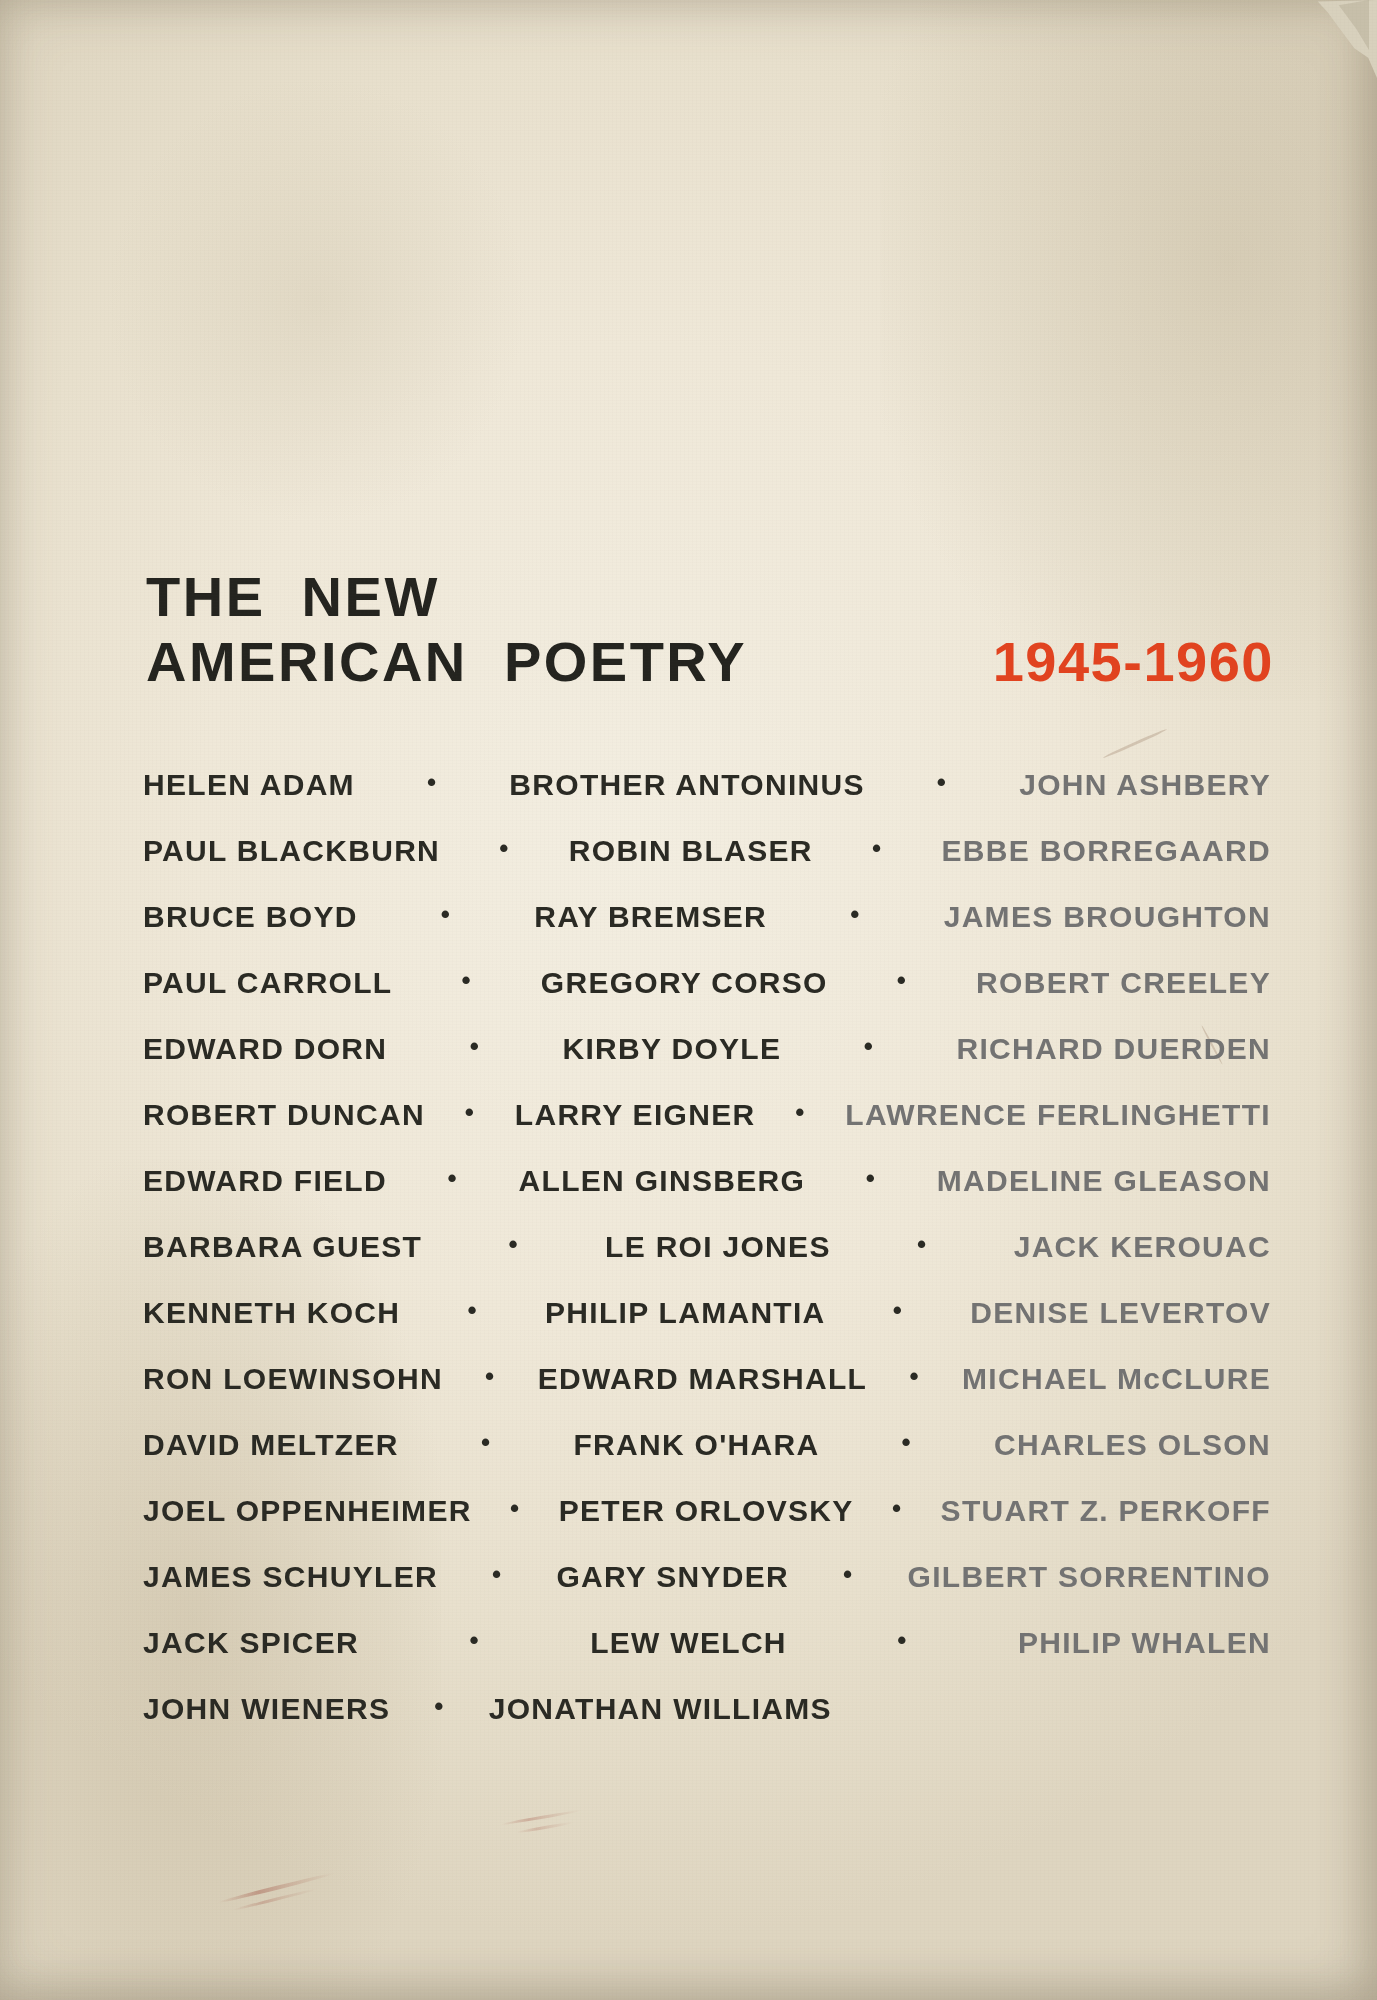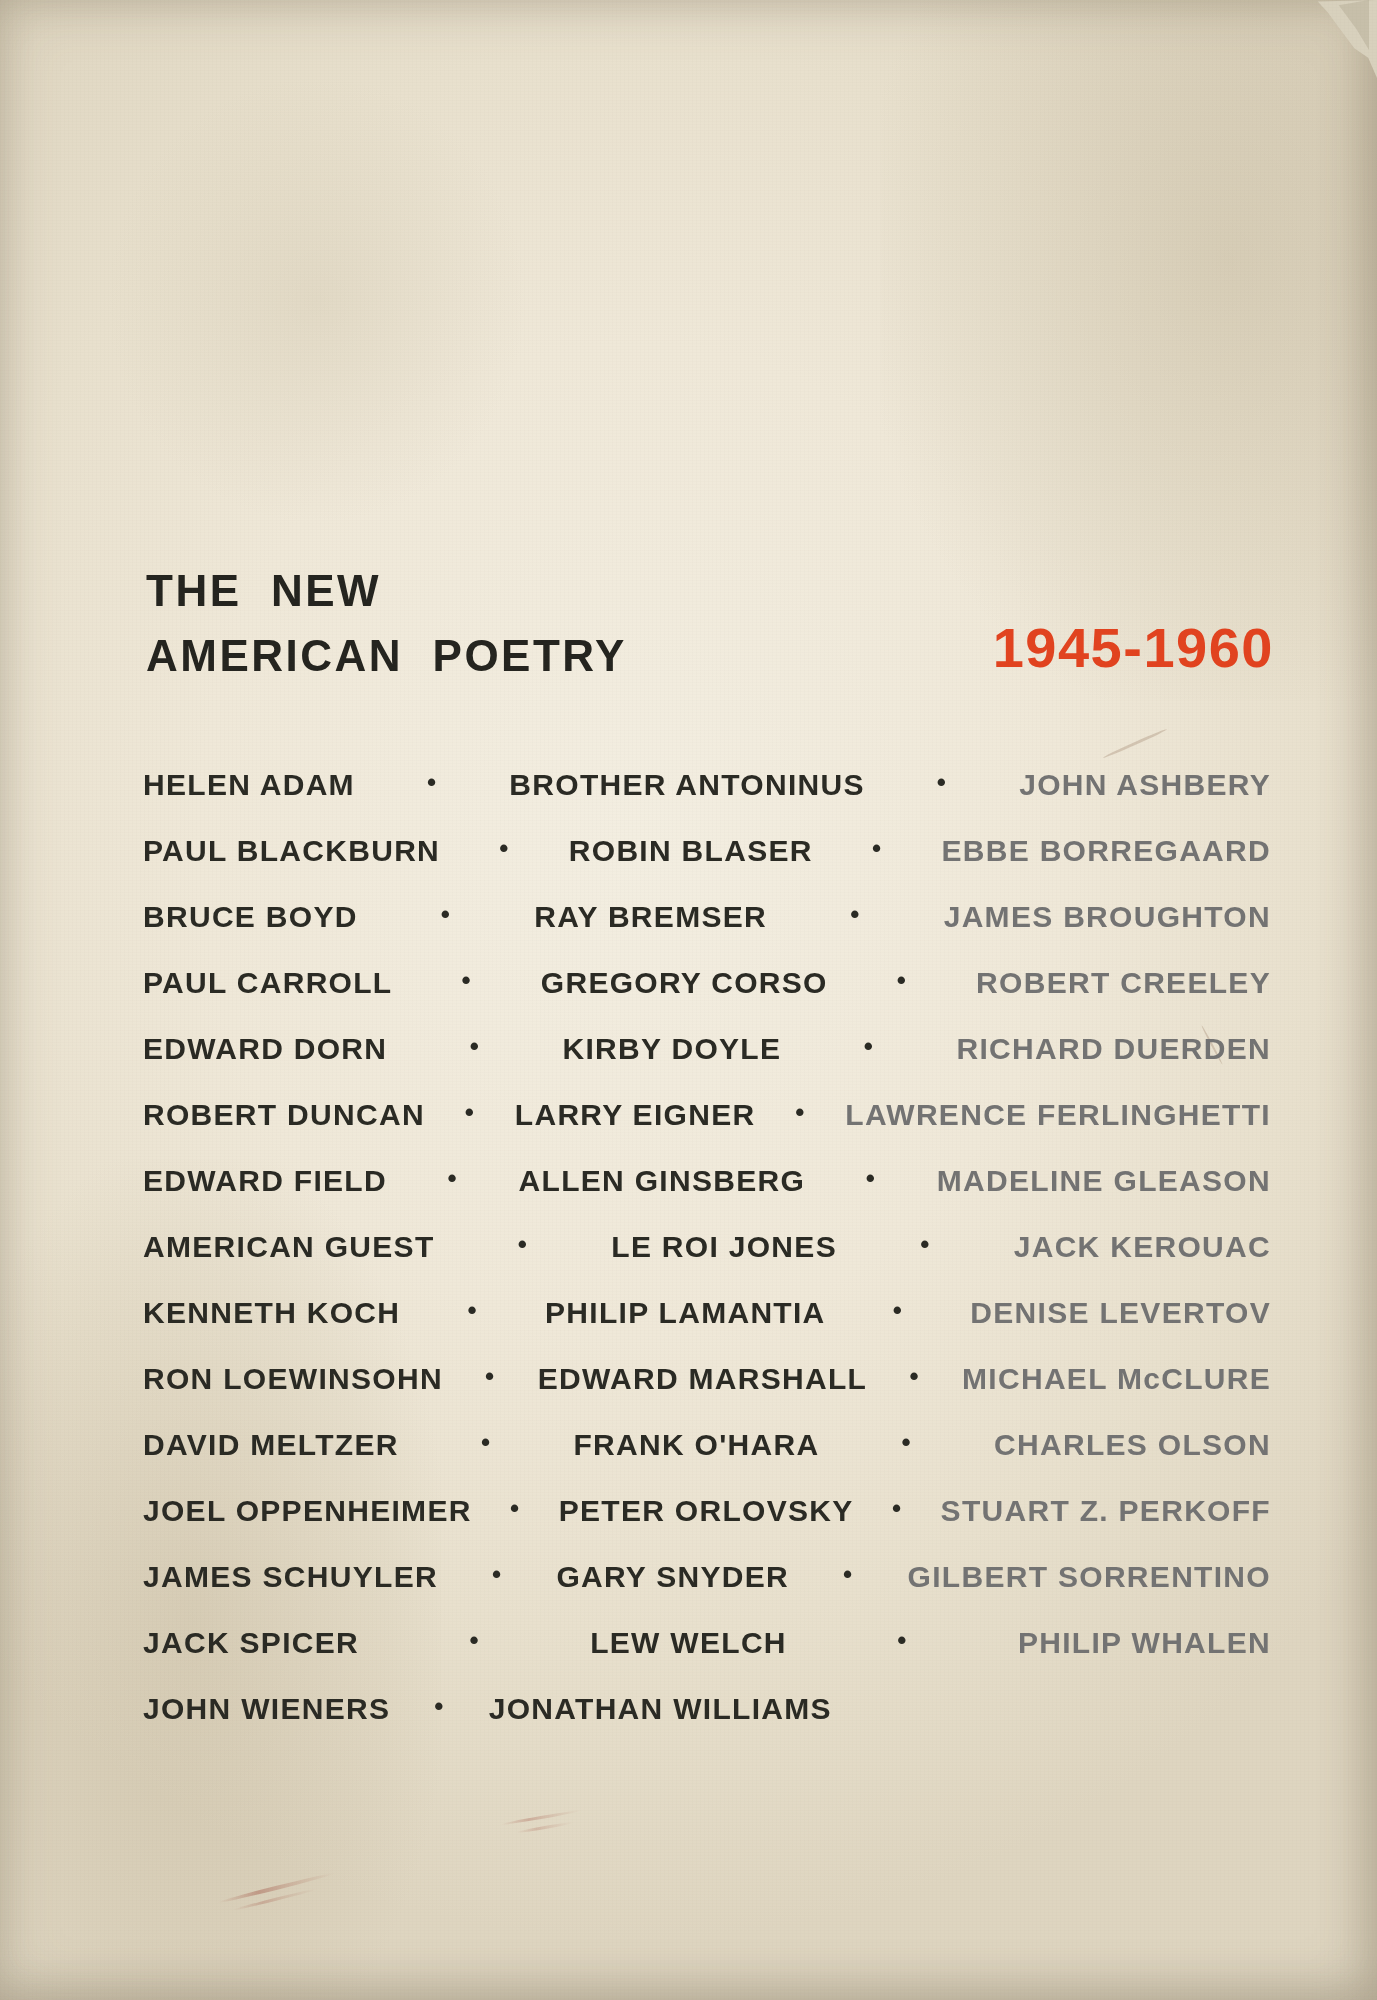"THE NEW" .title-line { font-size: 44px -> 56px }
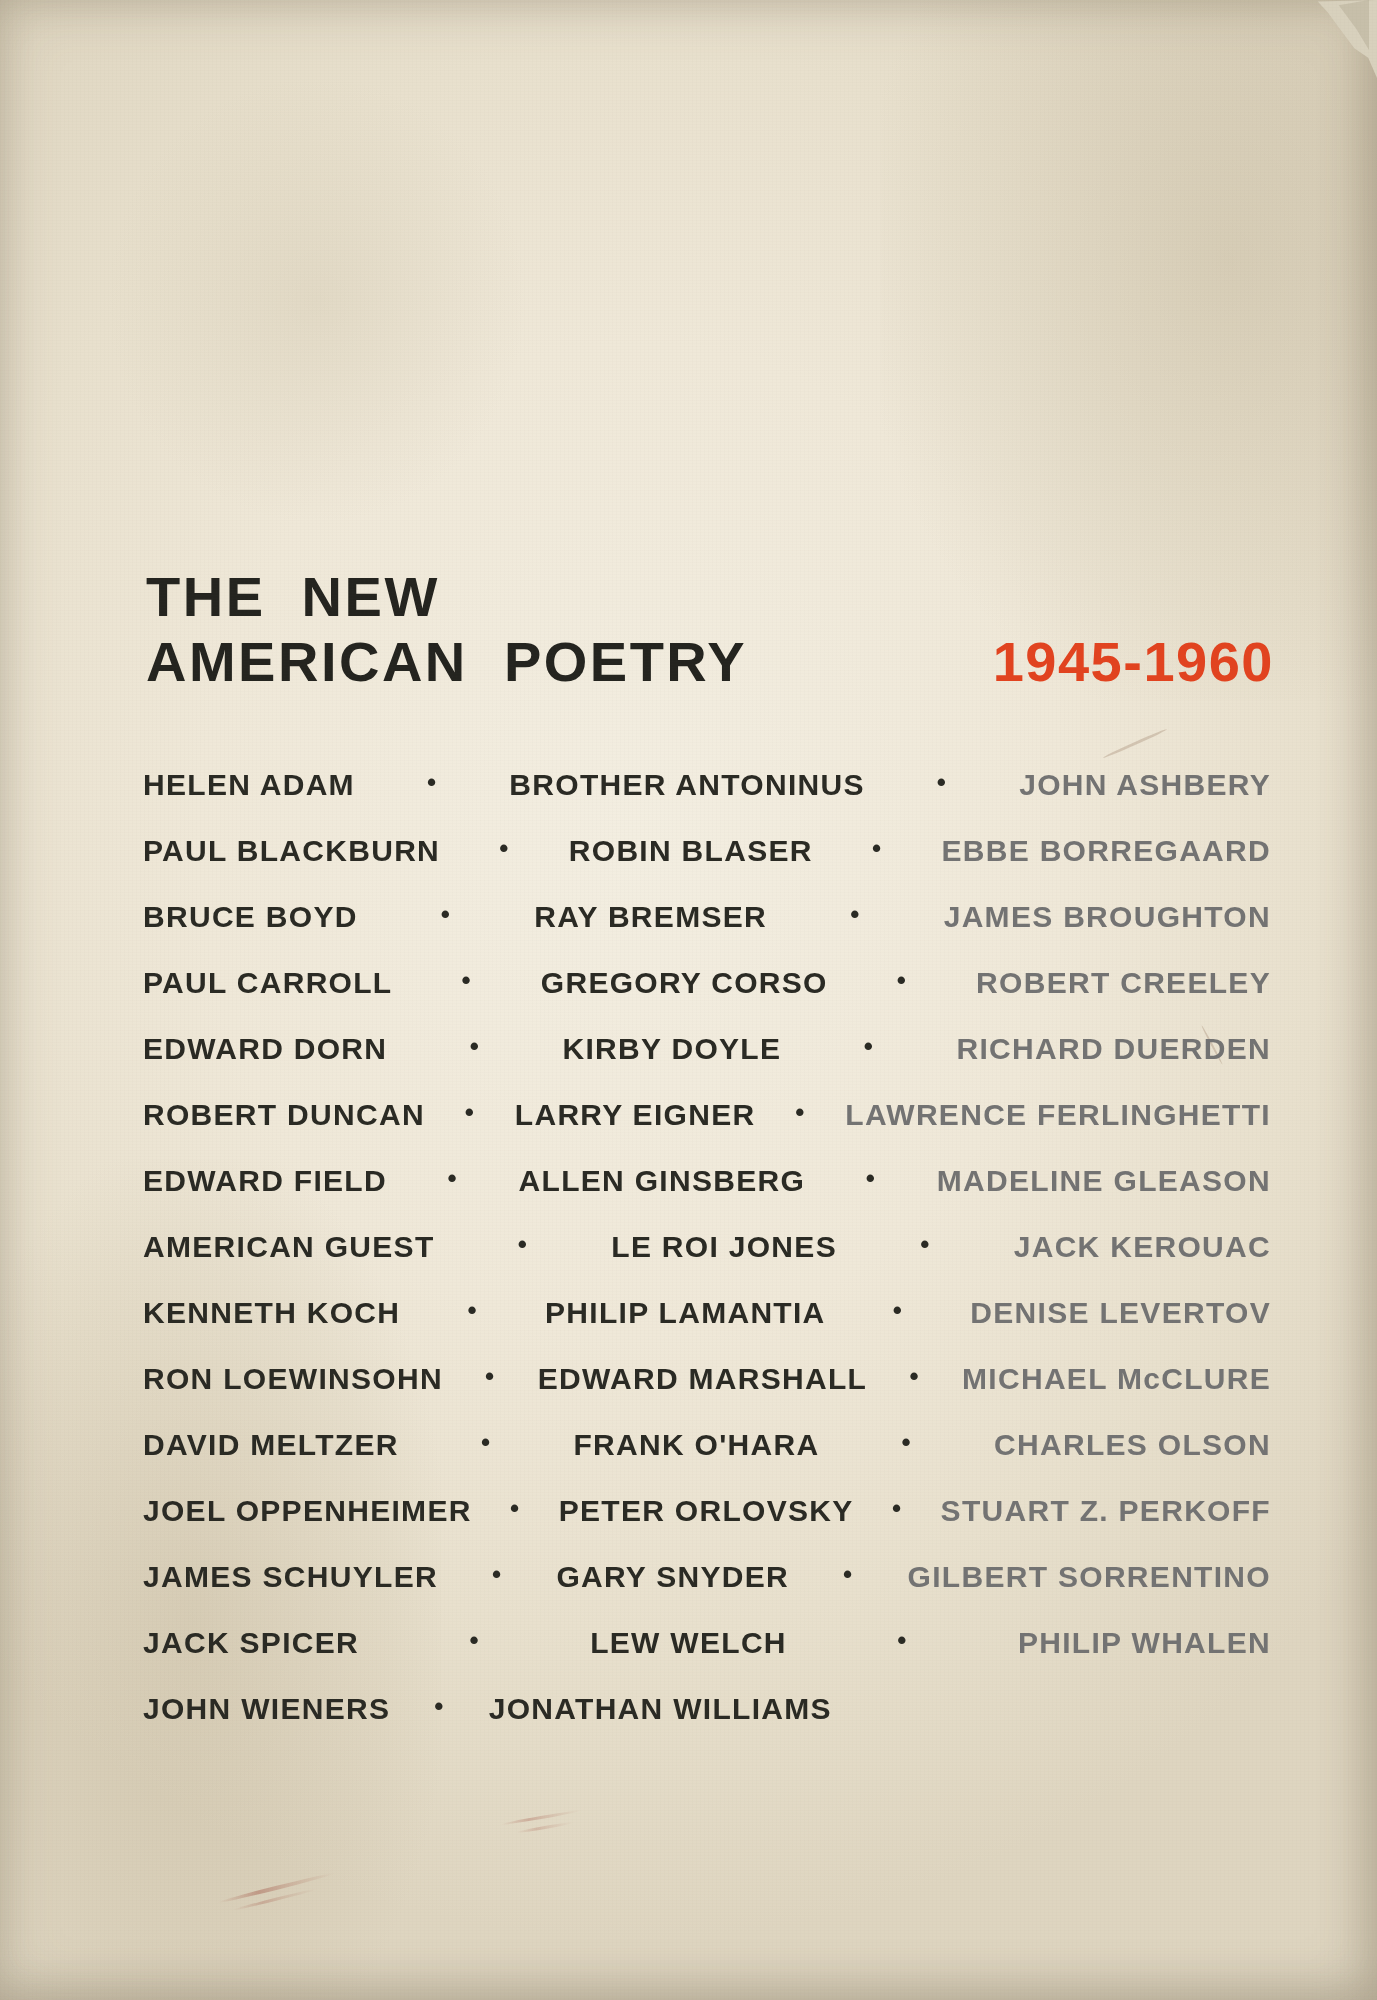"AMERICAN GUEST" span.nm { text: AMERICAN -> BARBARA }
